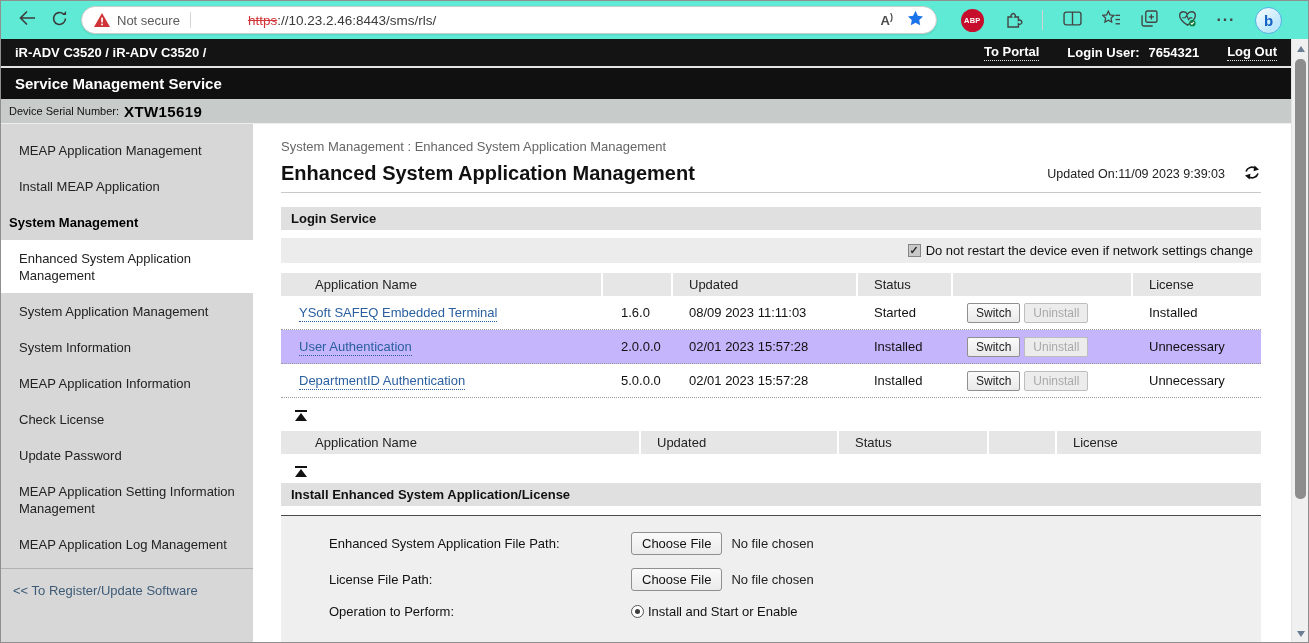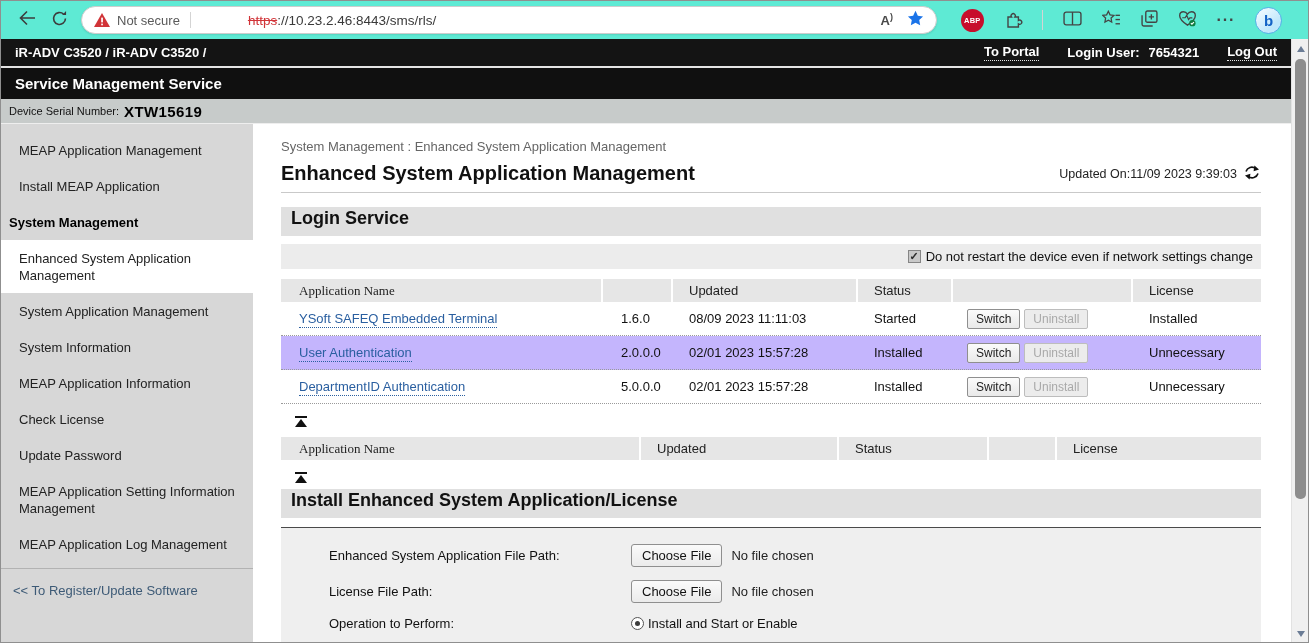"Updated On:11/09 2023 9:39:03" .updated { gap: 6px -> 18px }
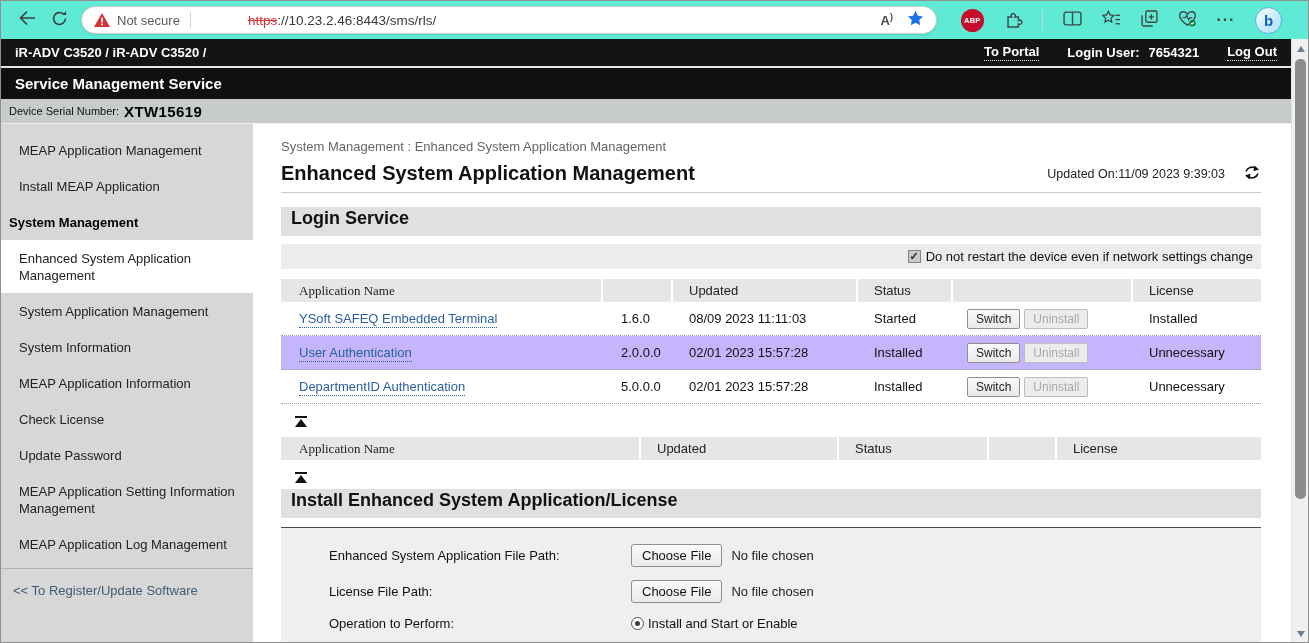"Login Service" .sect-bar { font-size: 18px -> 13px; height: 29px -> 23px }
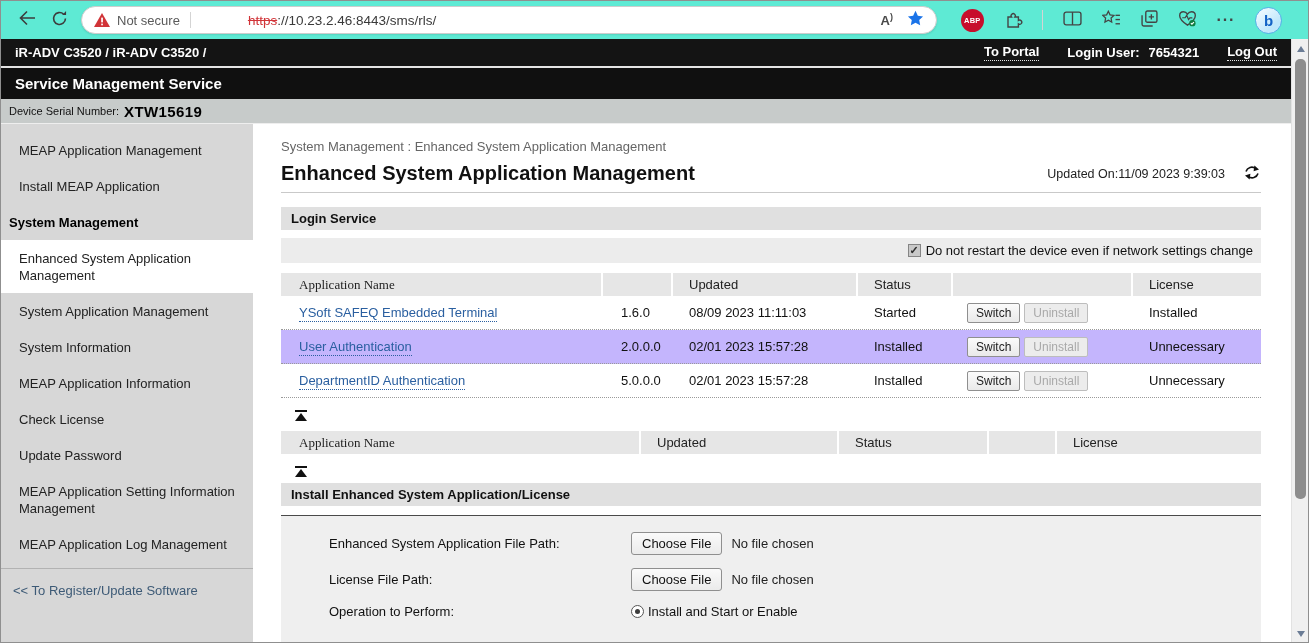"Application Name" .thead > div:first-child { font-family: Liberation Serif, serif -> none; padding-left: 18px -> 34px }
